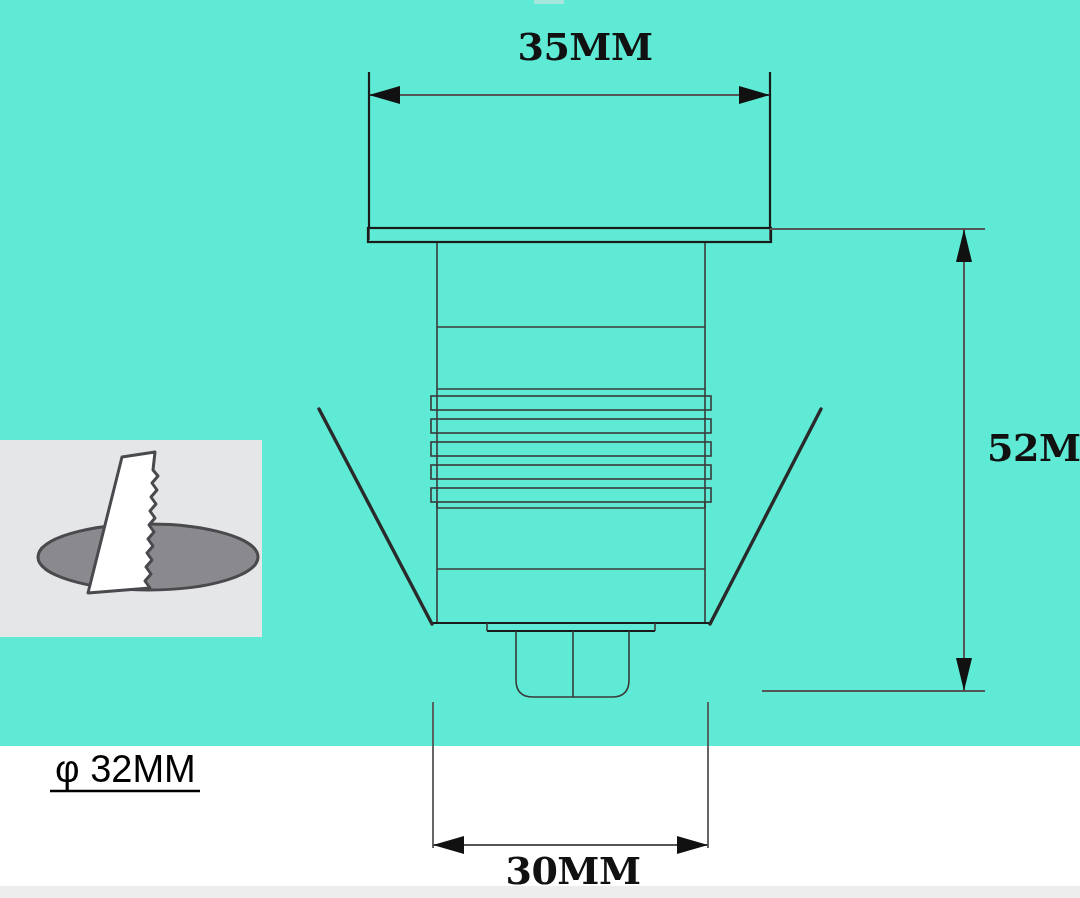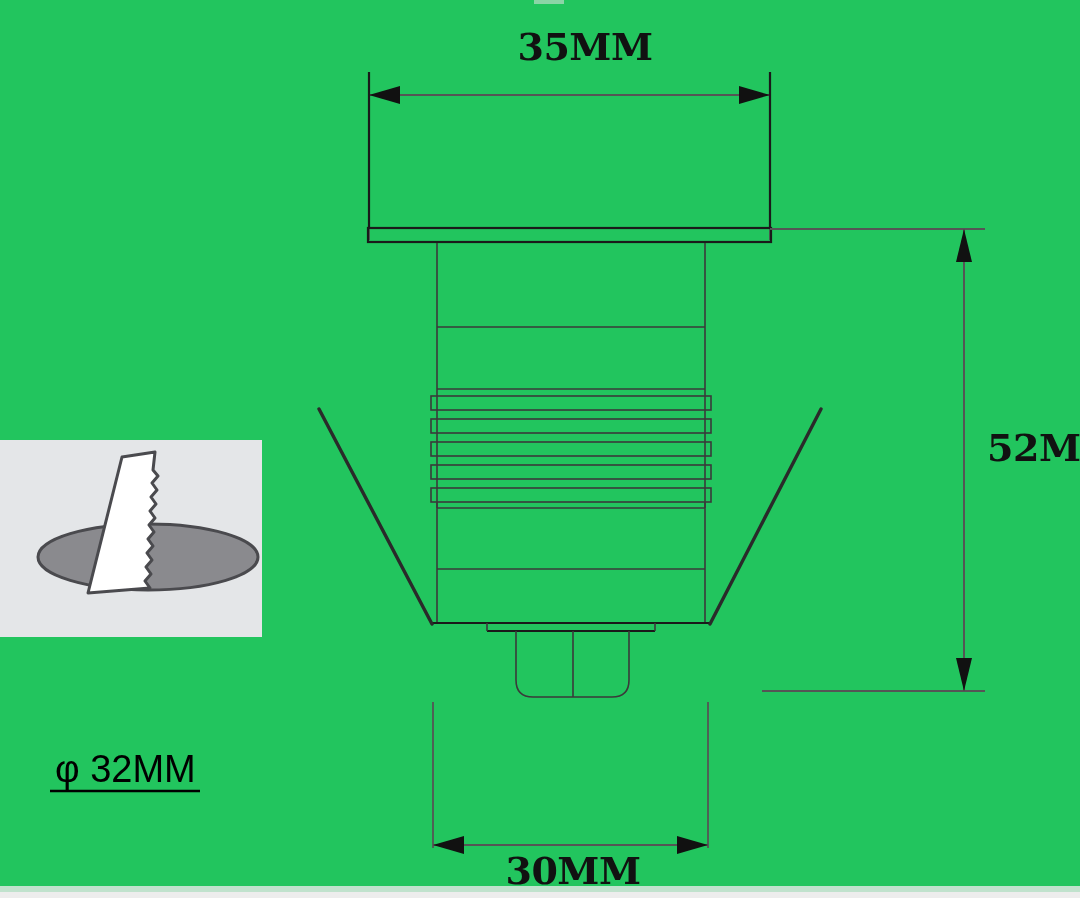"35MM" #stage { background: #22c55e -> #5eead4; height: 892px -> 746px }
